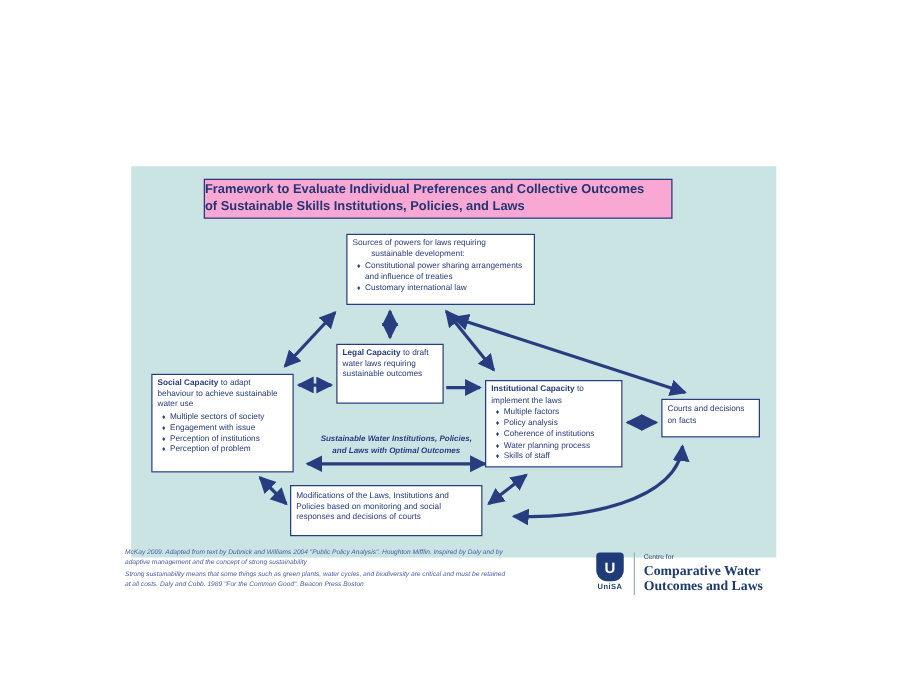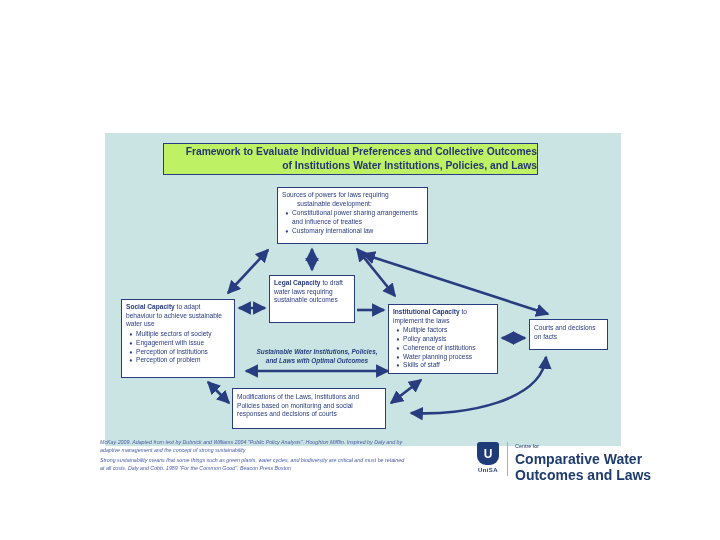"Framework to Evaluate Individual" #title-box { align-items: flex-end -> flex-start; background: #bef264 -> #f9a8d4 }
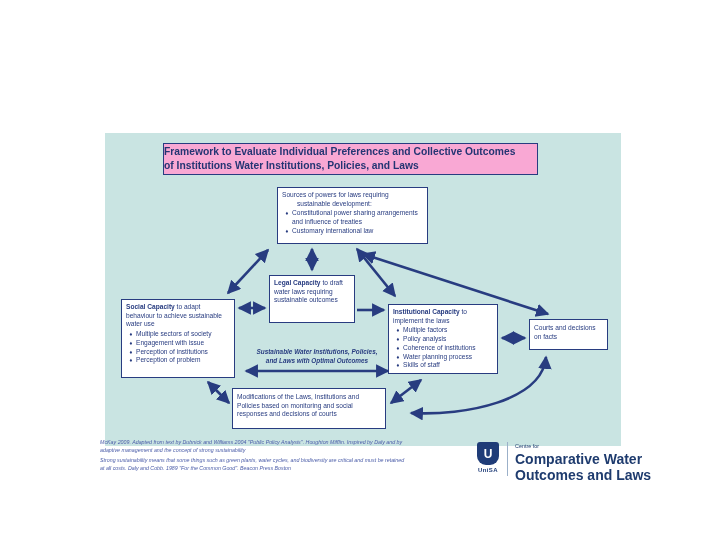"of Institutions Water Institutions," div { text: Institutions Water -> Sustainable Skills }
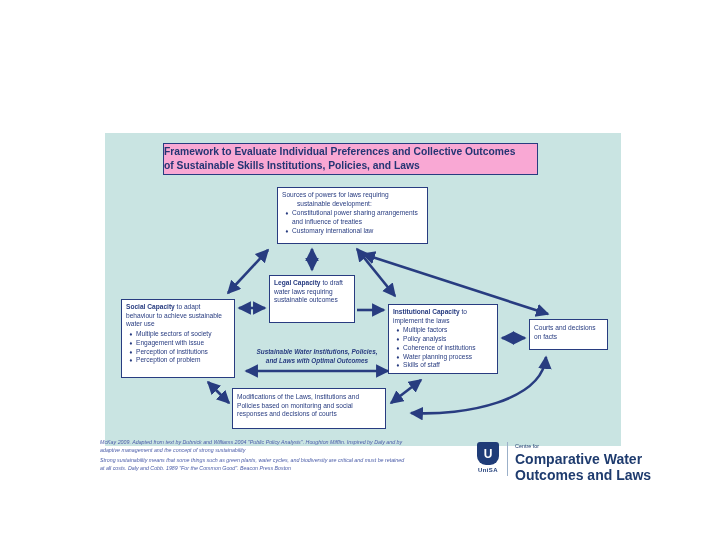"Comparative Water" #centre-line1,#centre-line2 { font-family: none -> Liberation Serif, serif; font-size: 14px -> 11px }
